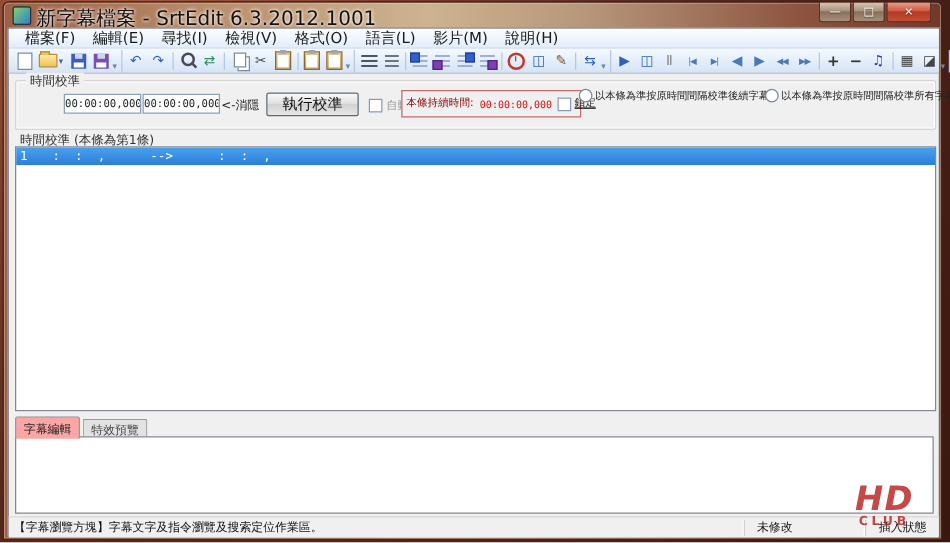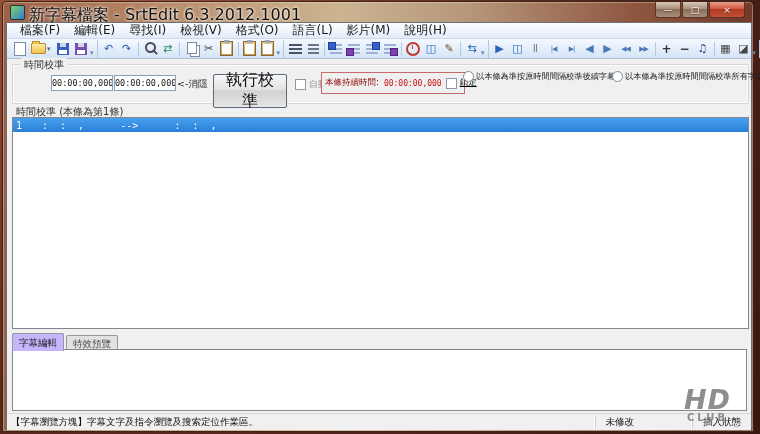"執行校準" .cal-btn { font-size: 16px -> 12px; height: 34px -> 19px }
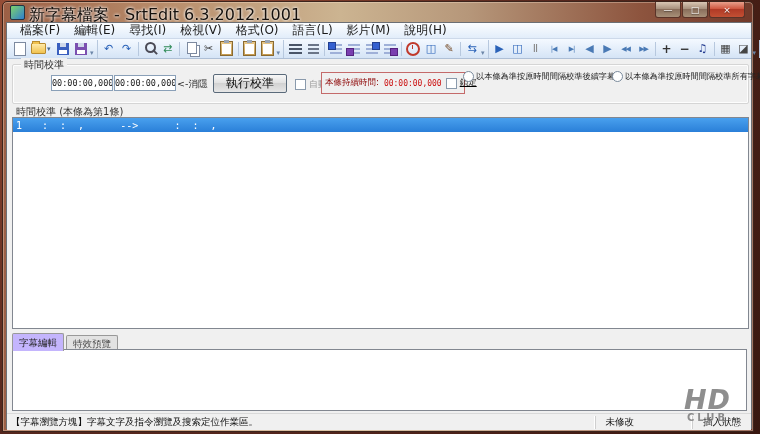"字幕編輯" .tab.active { background: #c4b5fd -> #fca5a5 }
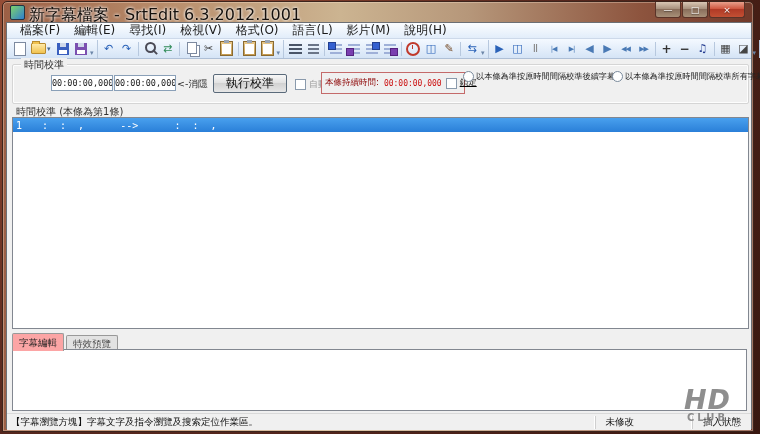"HD" .watermark { color: #737373 -> #b91c1c }
